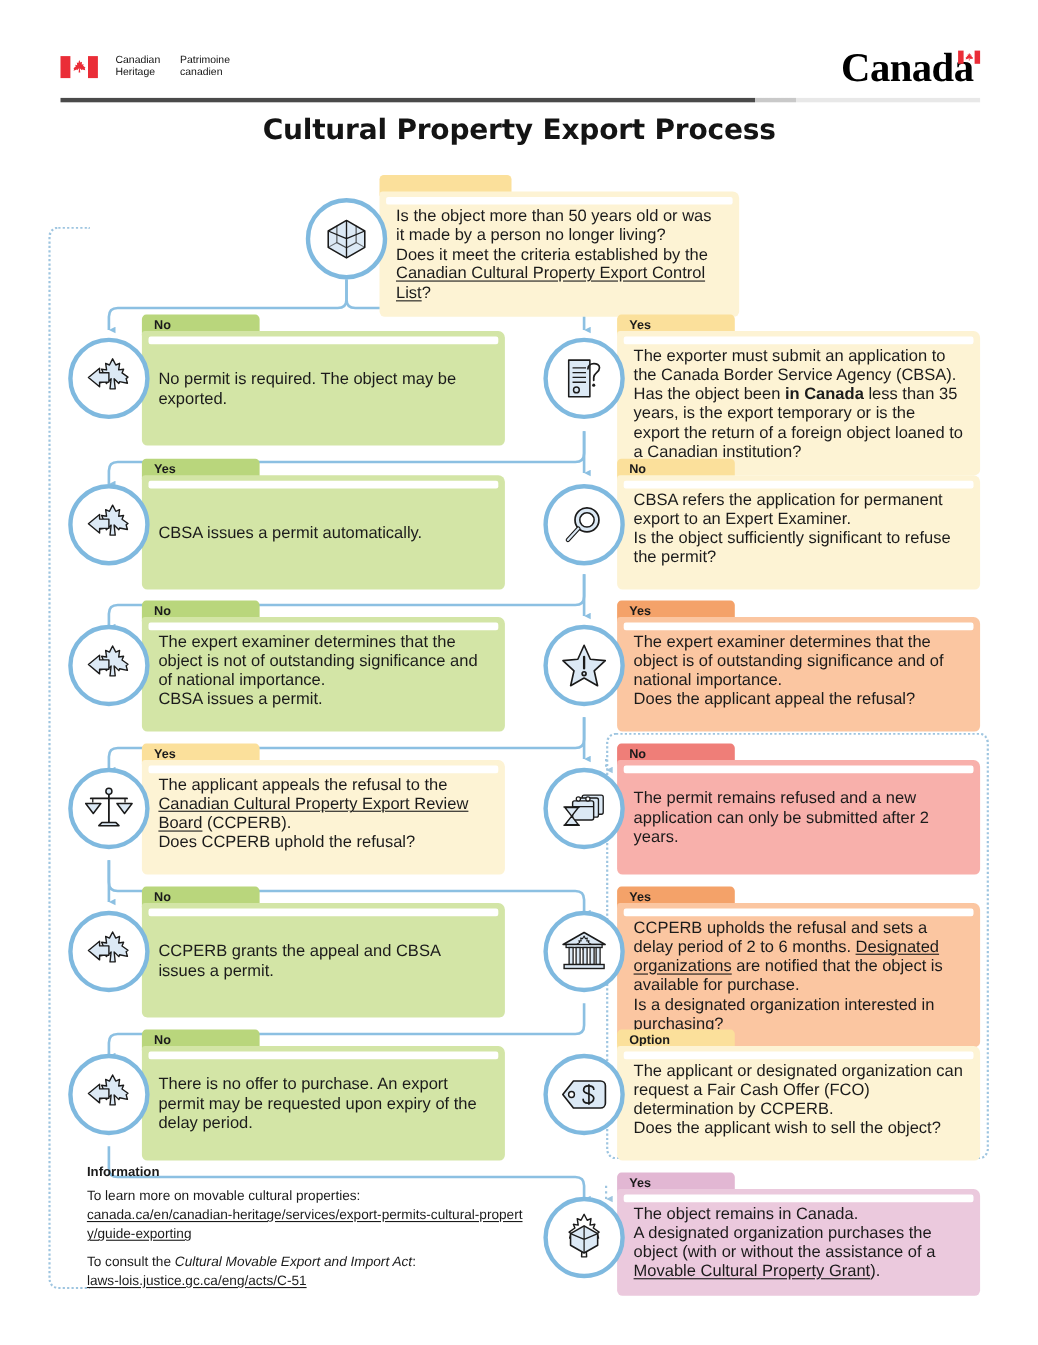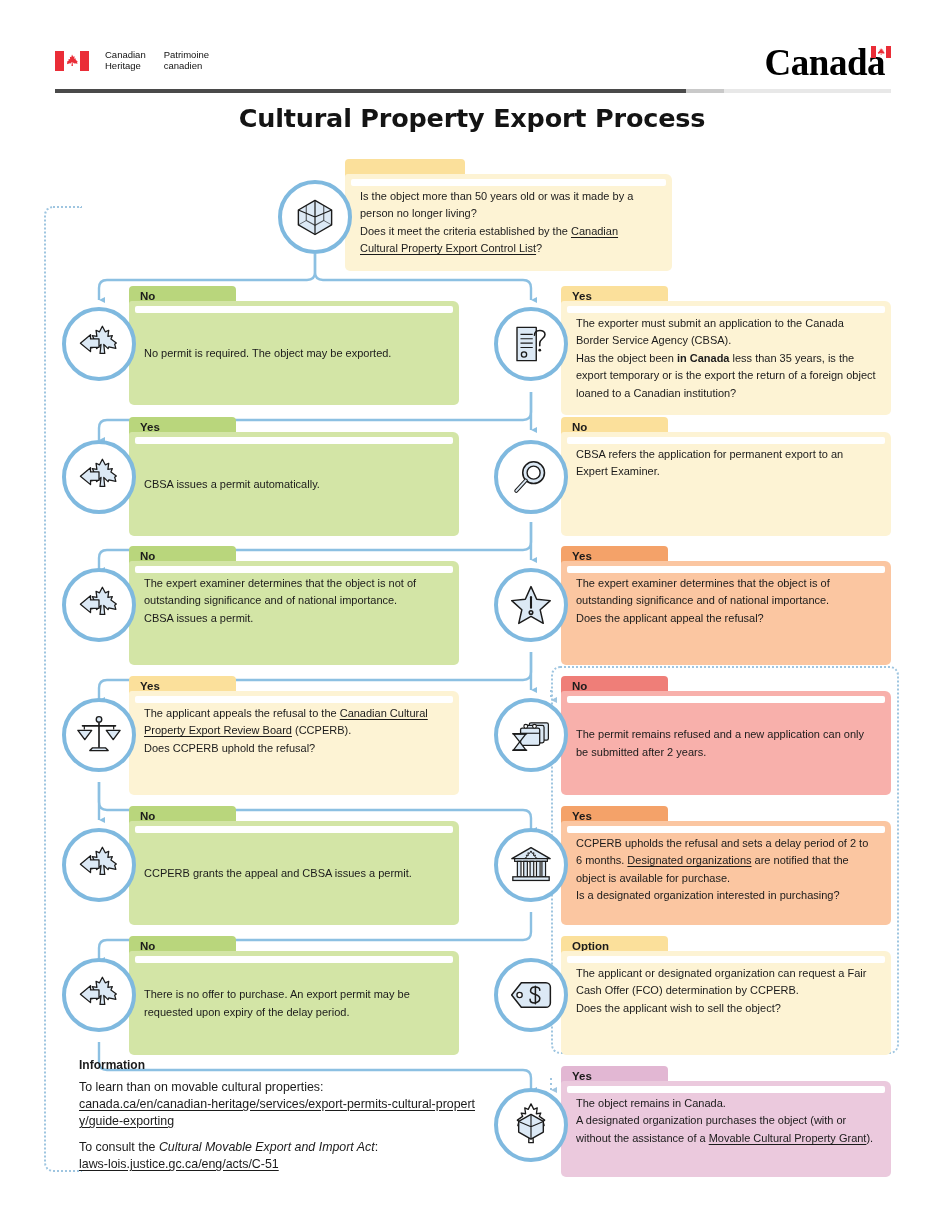"Is the object more than" .txt { font-size: 11px -> 15px }
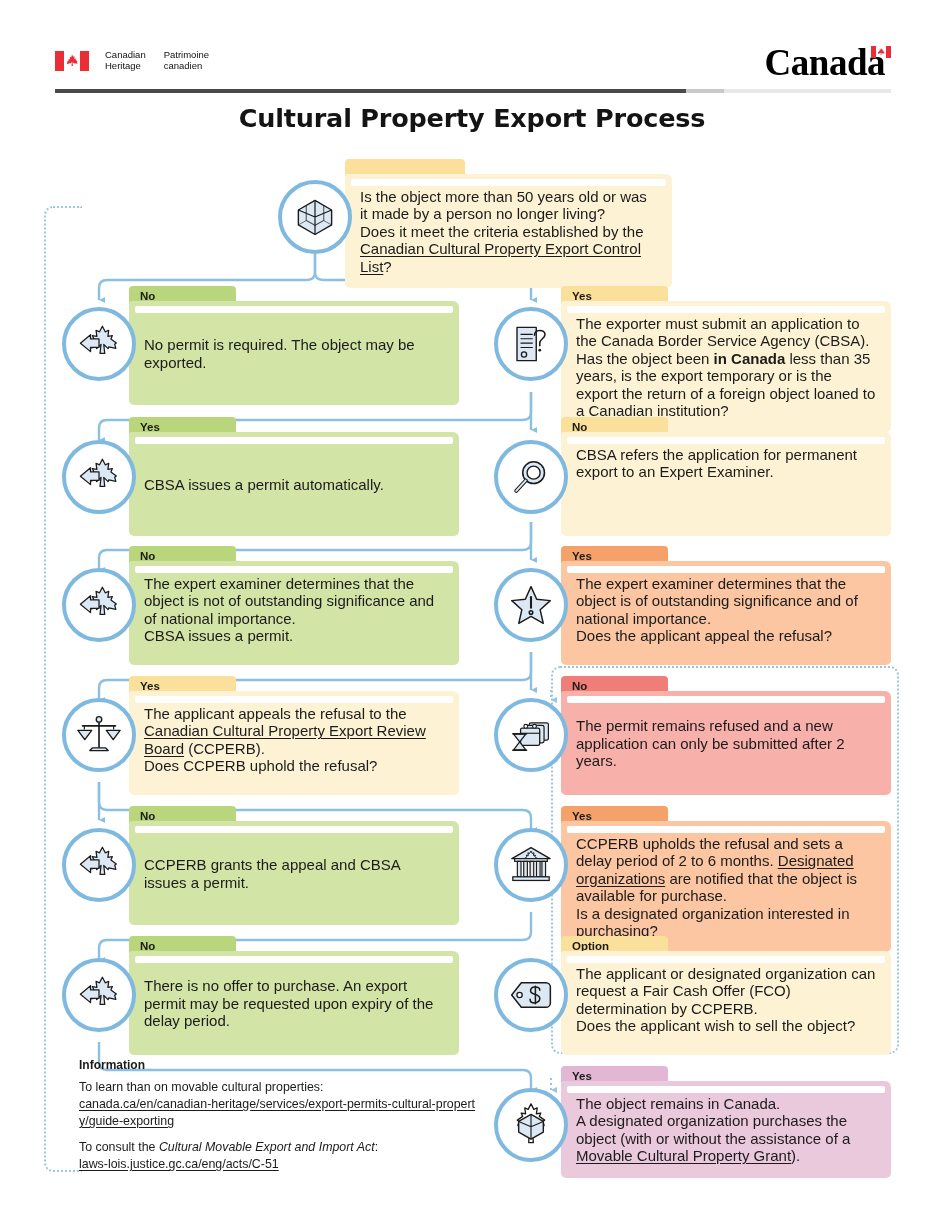"Is the object sufficiently significant" p { html: none -> <p>Is the object sufficiently significant to refuse the permit?</p> }
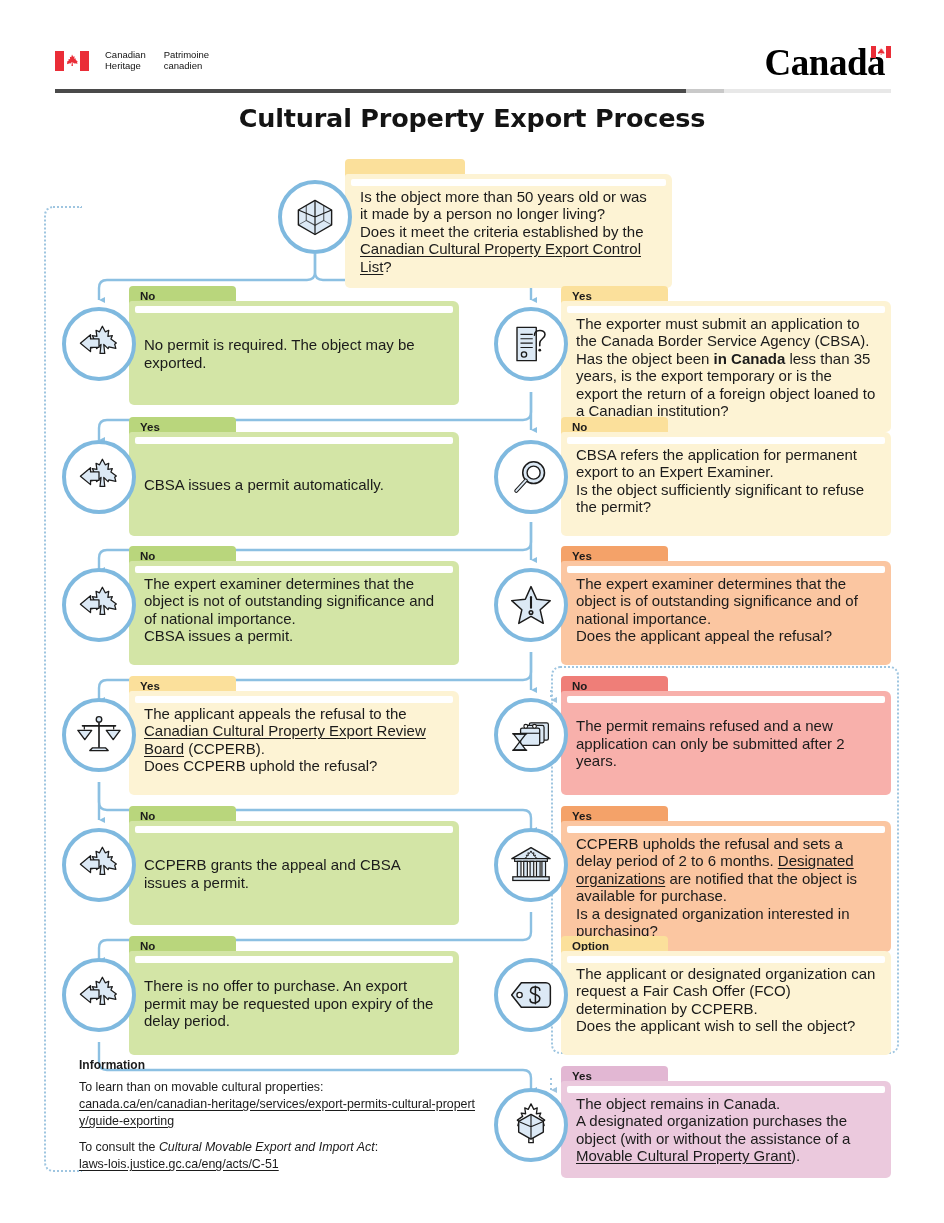"To learn than on movable" span { text: than -> more }
